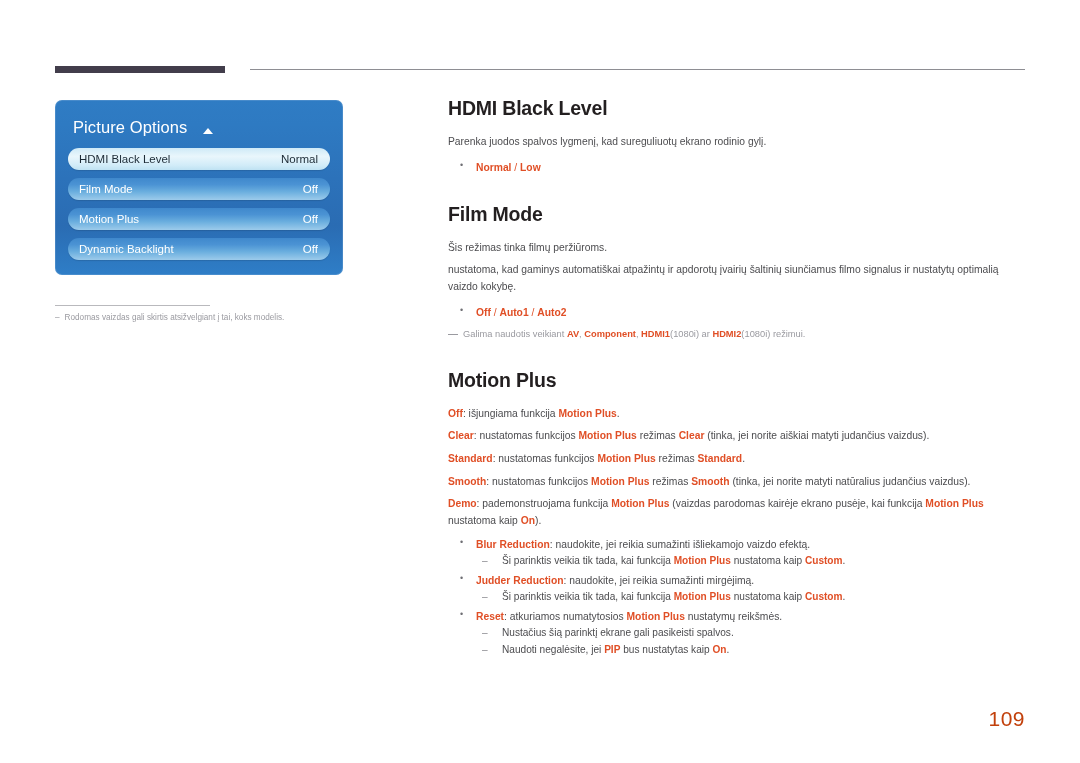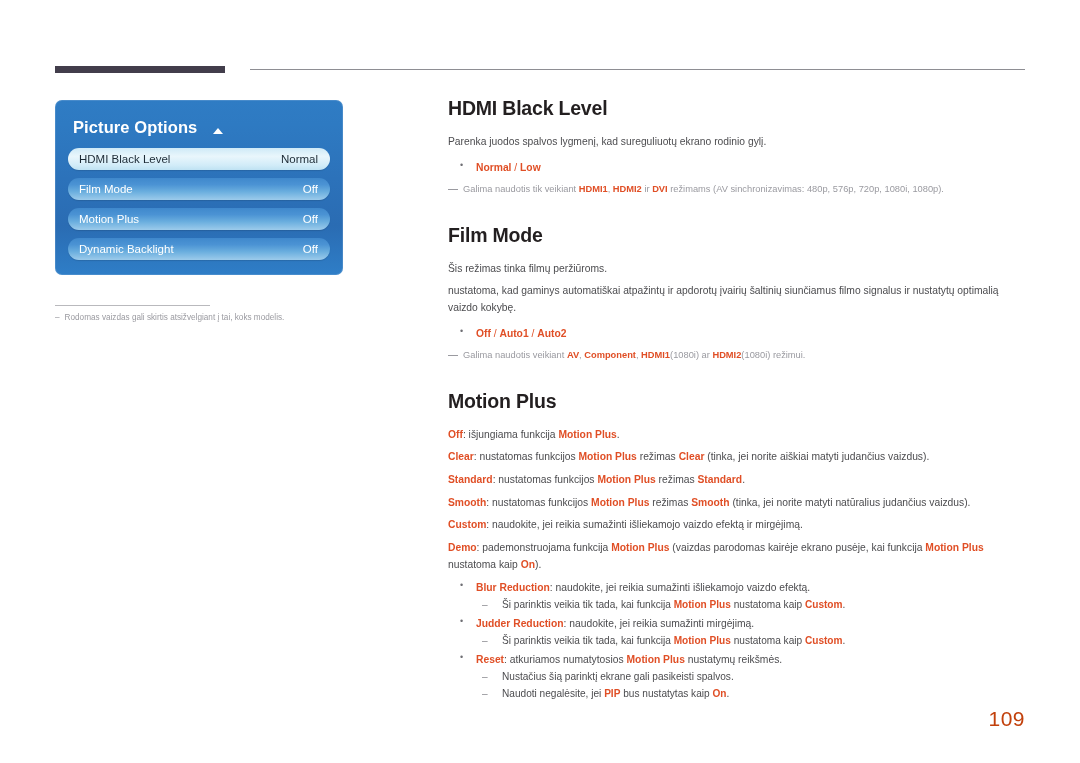"Picture Options" .osd-title { font-weight: bold -> none }
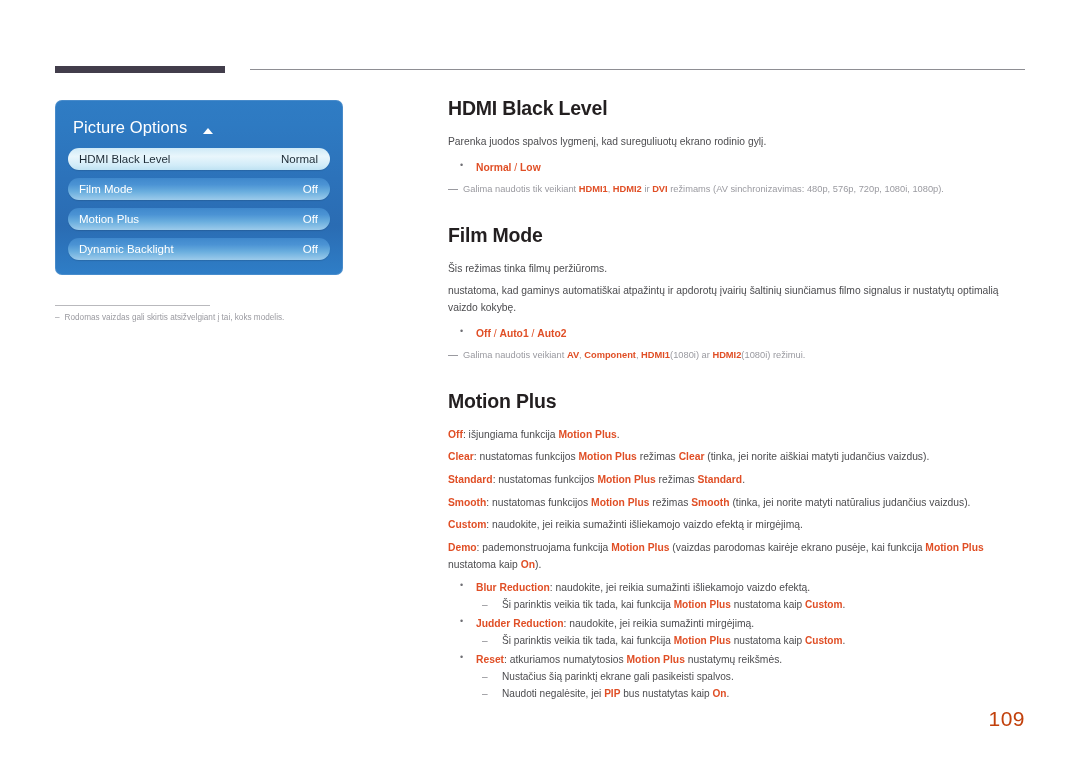"Galima naudotis tik veikiant HDMI1," div.note { html: <div><span>Galima naudotis tik veikiant </span><span>HDMI1</span><span>, </span><span>HDMI2</span><span> ir </span><span>DVI</span><span> režimams (AV sinchronizavimas: 480p, 576p, 720p, 1080i, 1080p).</span></div> -> none }
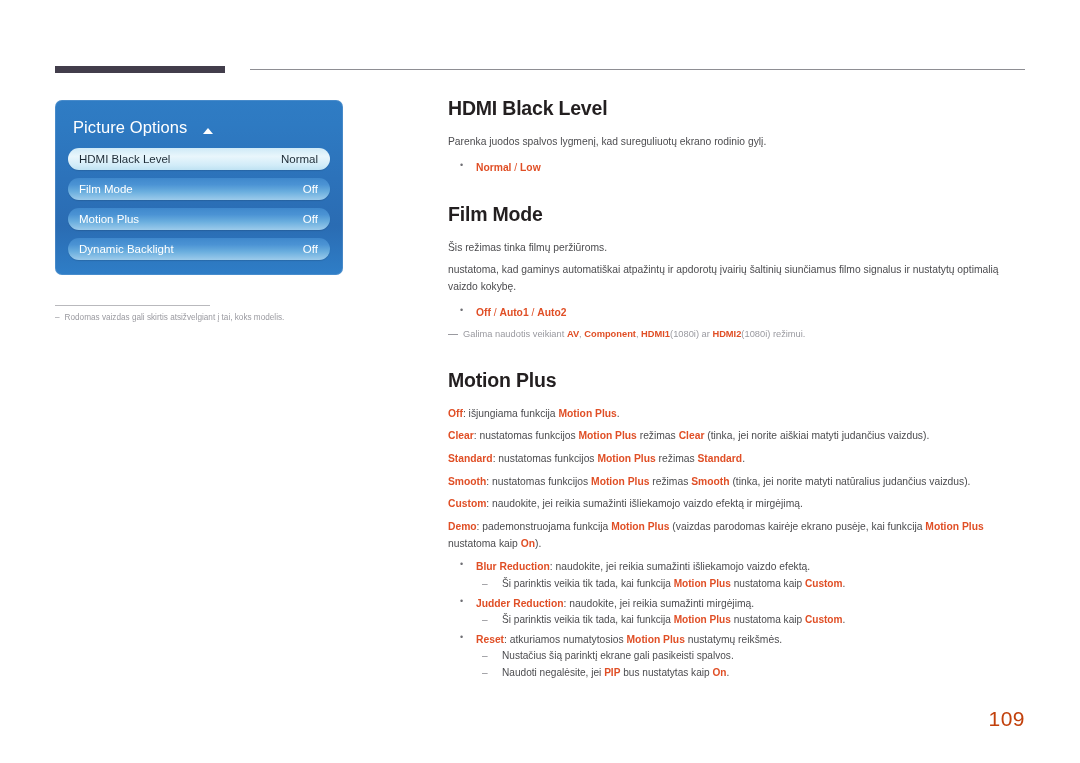"Custom: naudokite, jei reikia sumažinti" p.body { html: <p><span>Custom</span><span>: naudokite, jei reikia sumažinti išliekamojo vaizdo efektą ir mirgėjimą.</span></p> -> none }
